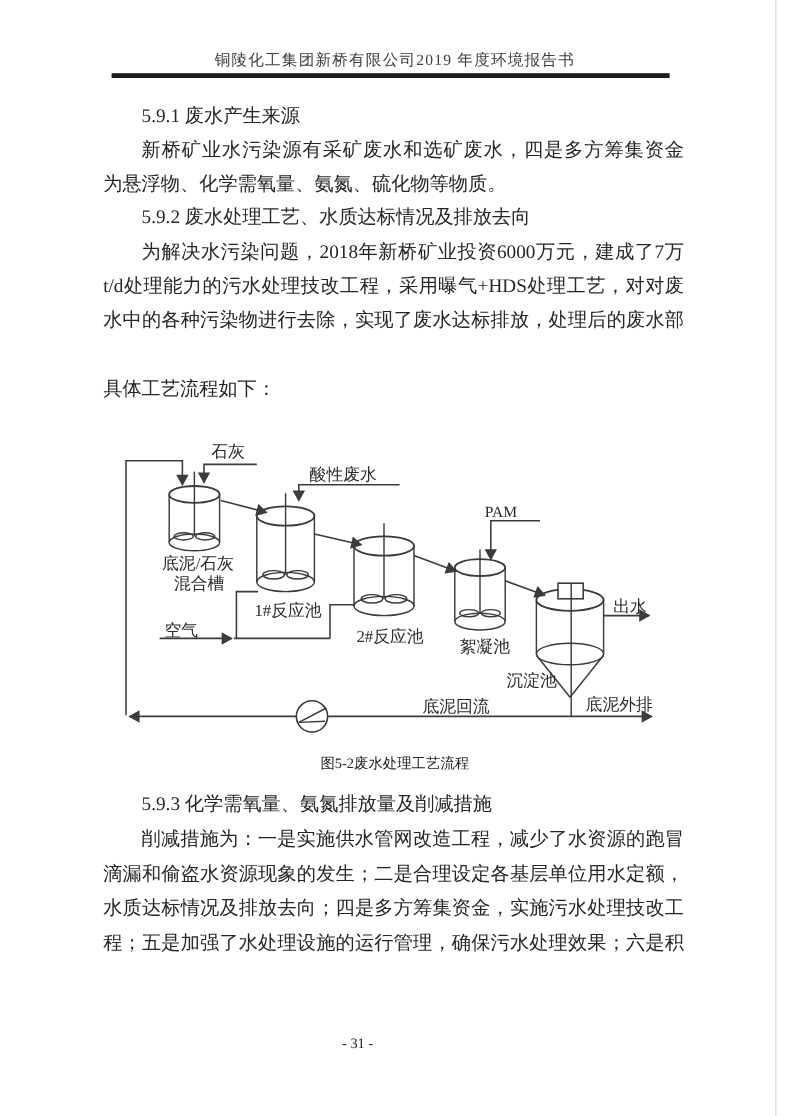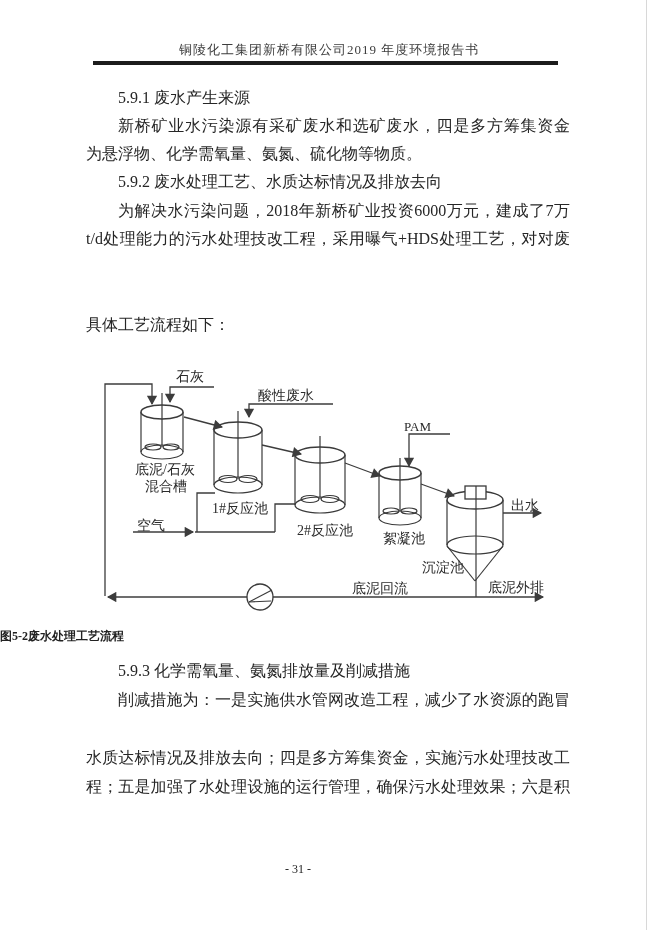"水中的各种污染物进行去除，实现了废水达标排放，处理后的废水部" div.tl { html: none -> <div>水中的各种污染物进行去除，实现了废水达标排放，处理后的废水部</div> }
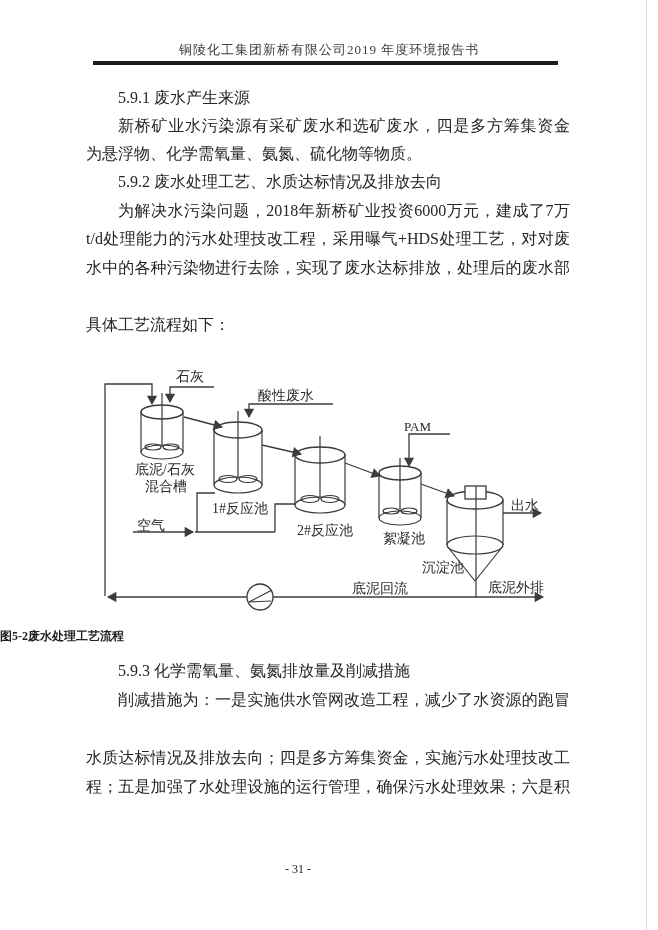"图5-2废水处理工艺流程" .caption { font-weight: bold -> normal; text-align: none -> center }
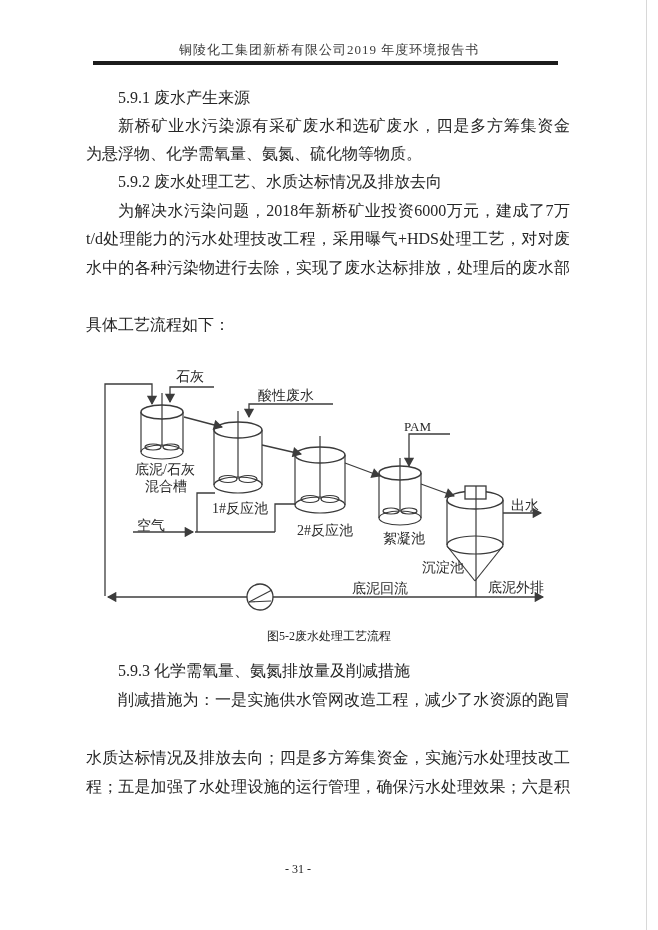"滴漏和偷盗水资源现象的发生；二是合理设定各基层单位用水定额，" div.tl { html: none -> <div>滴漏和偷盗水资源现象的发生；二是合理设定各基层单位用水定额，</div> }
